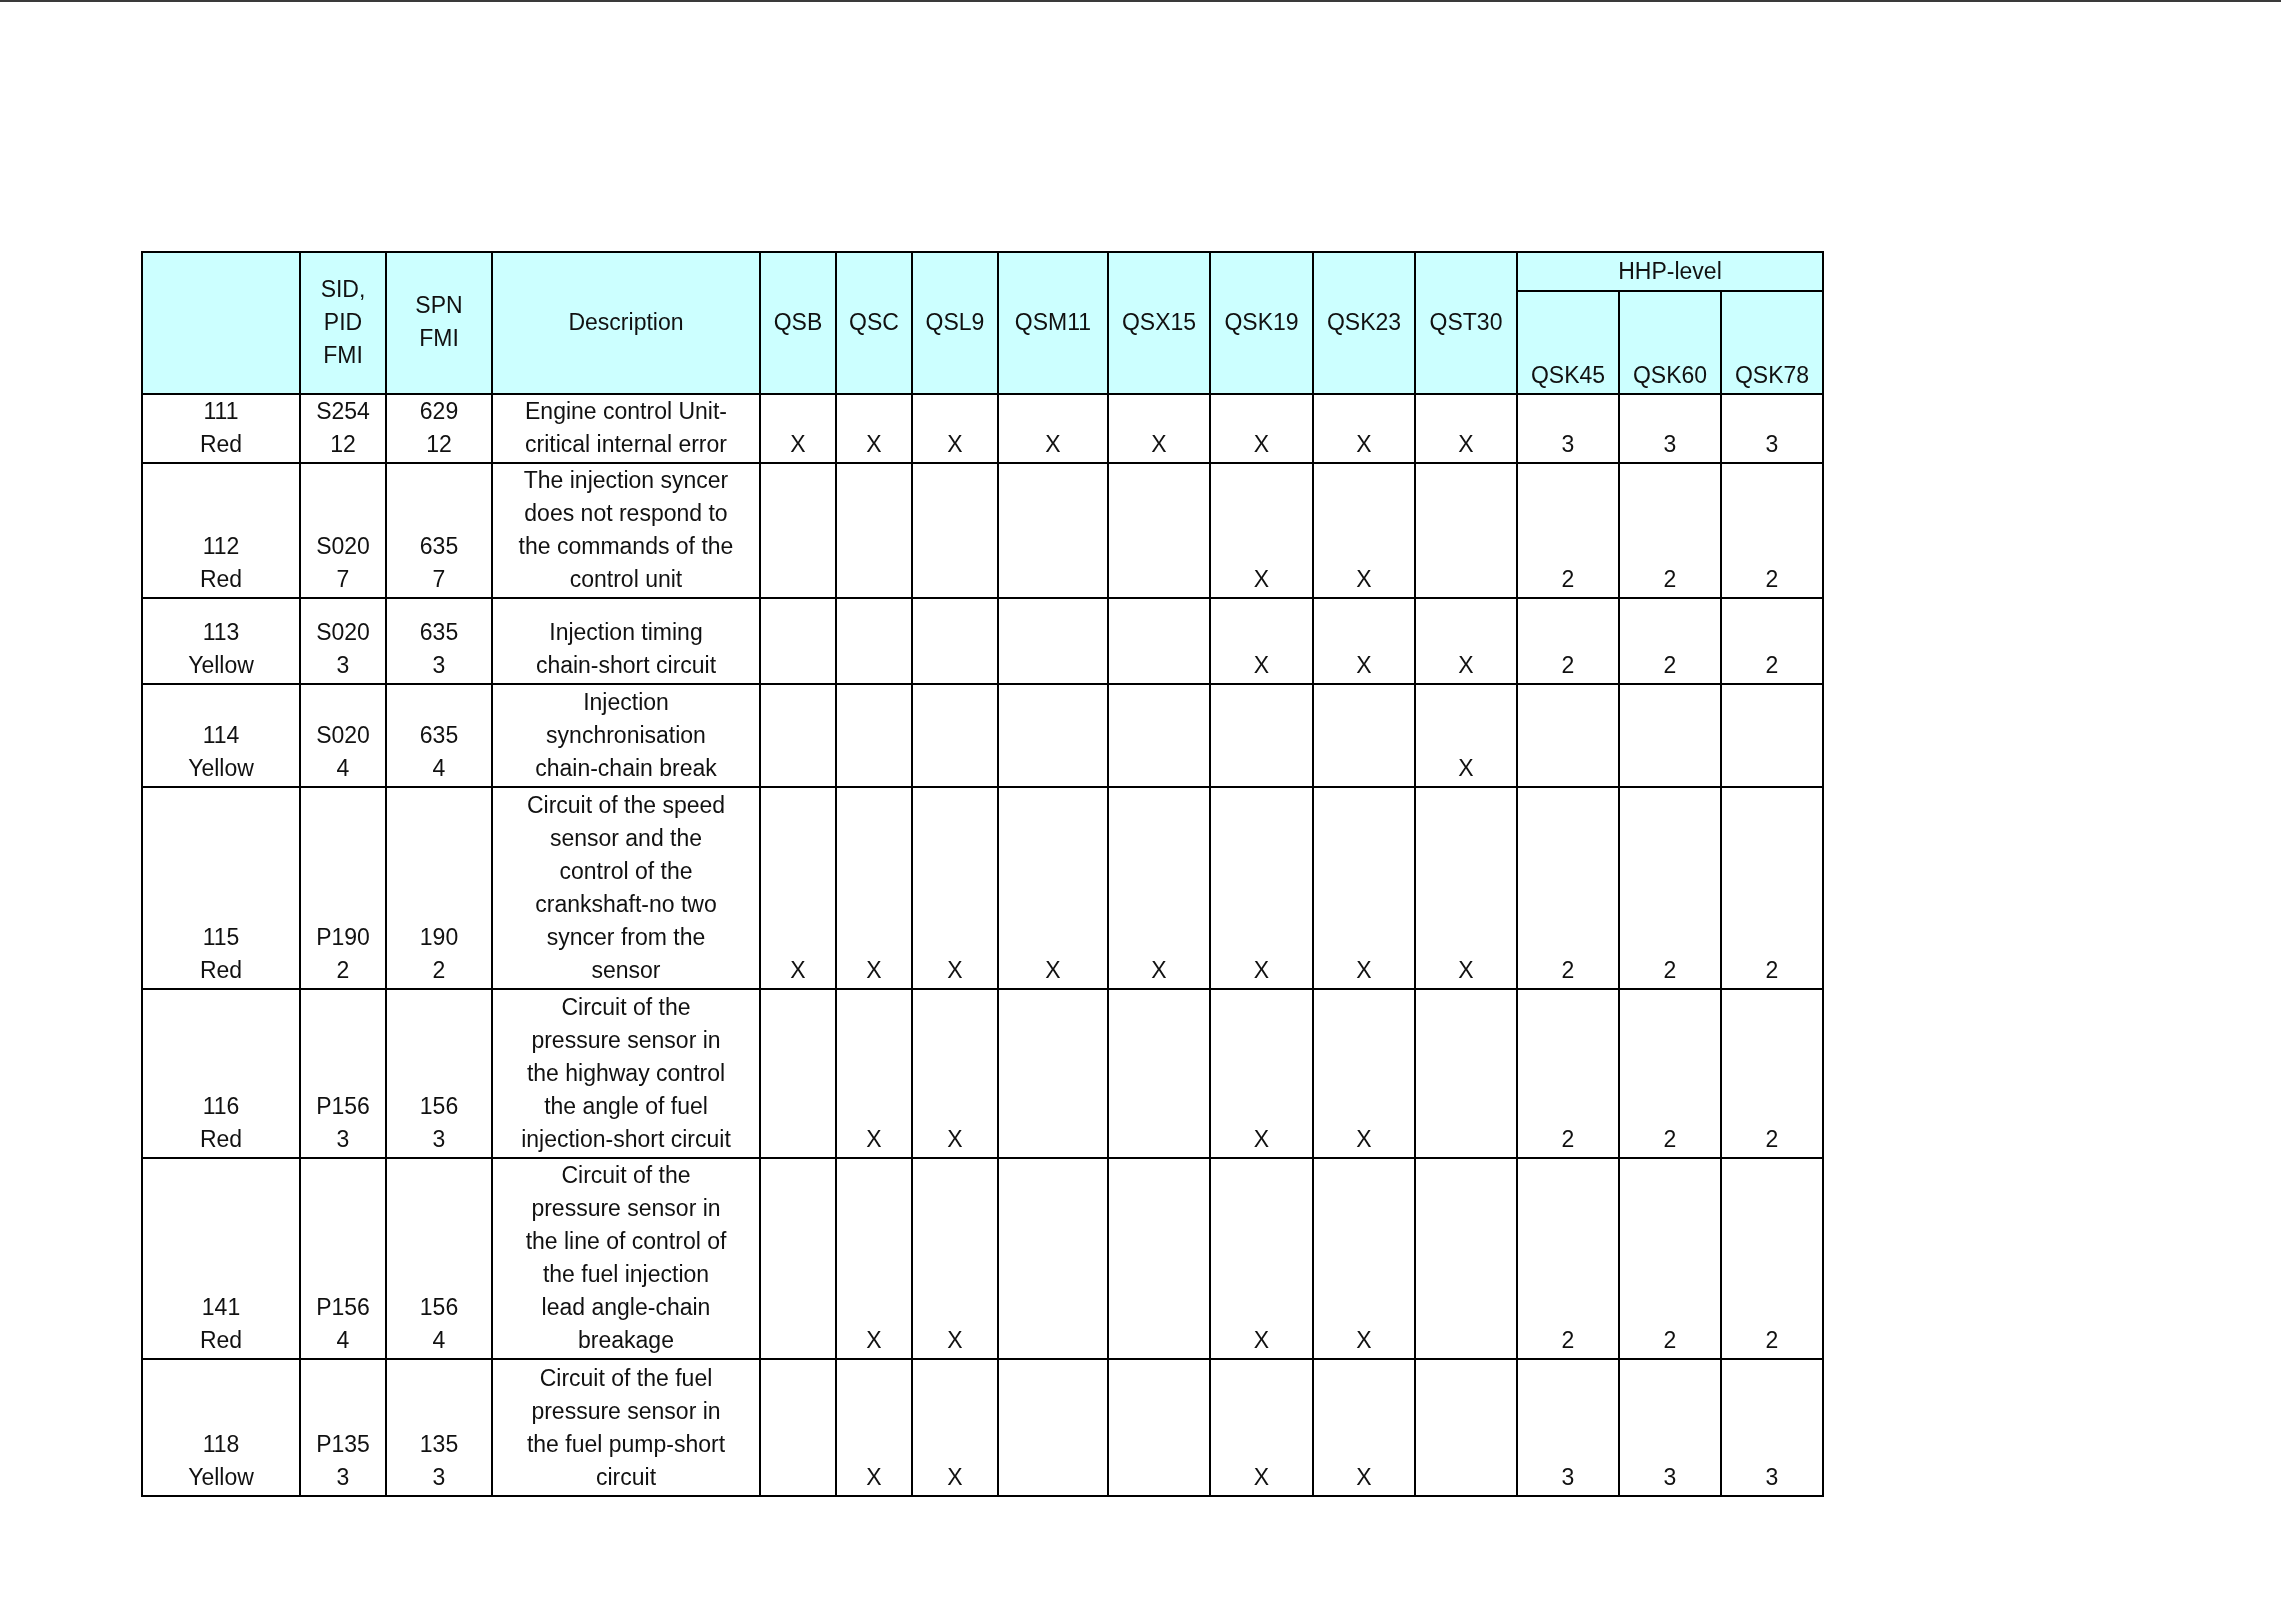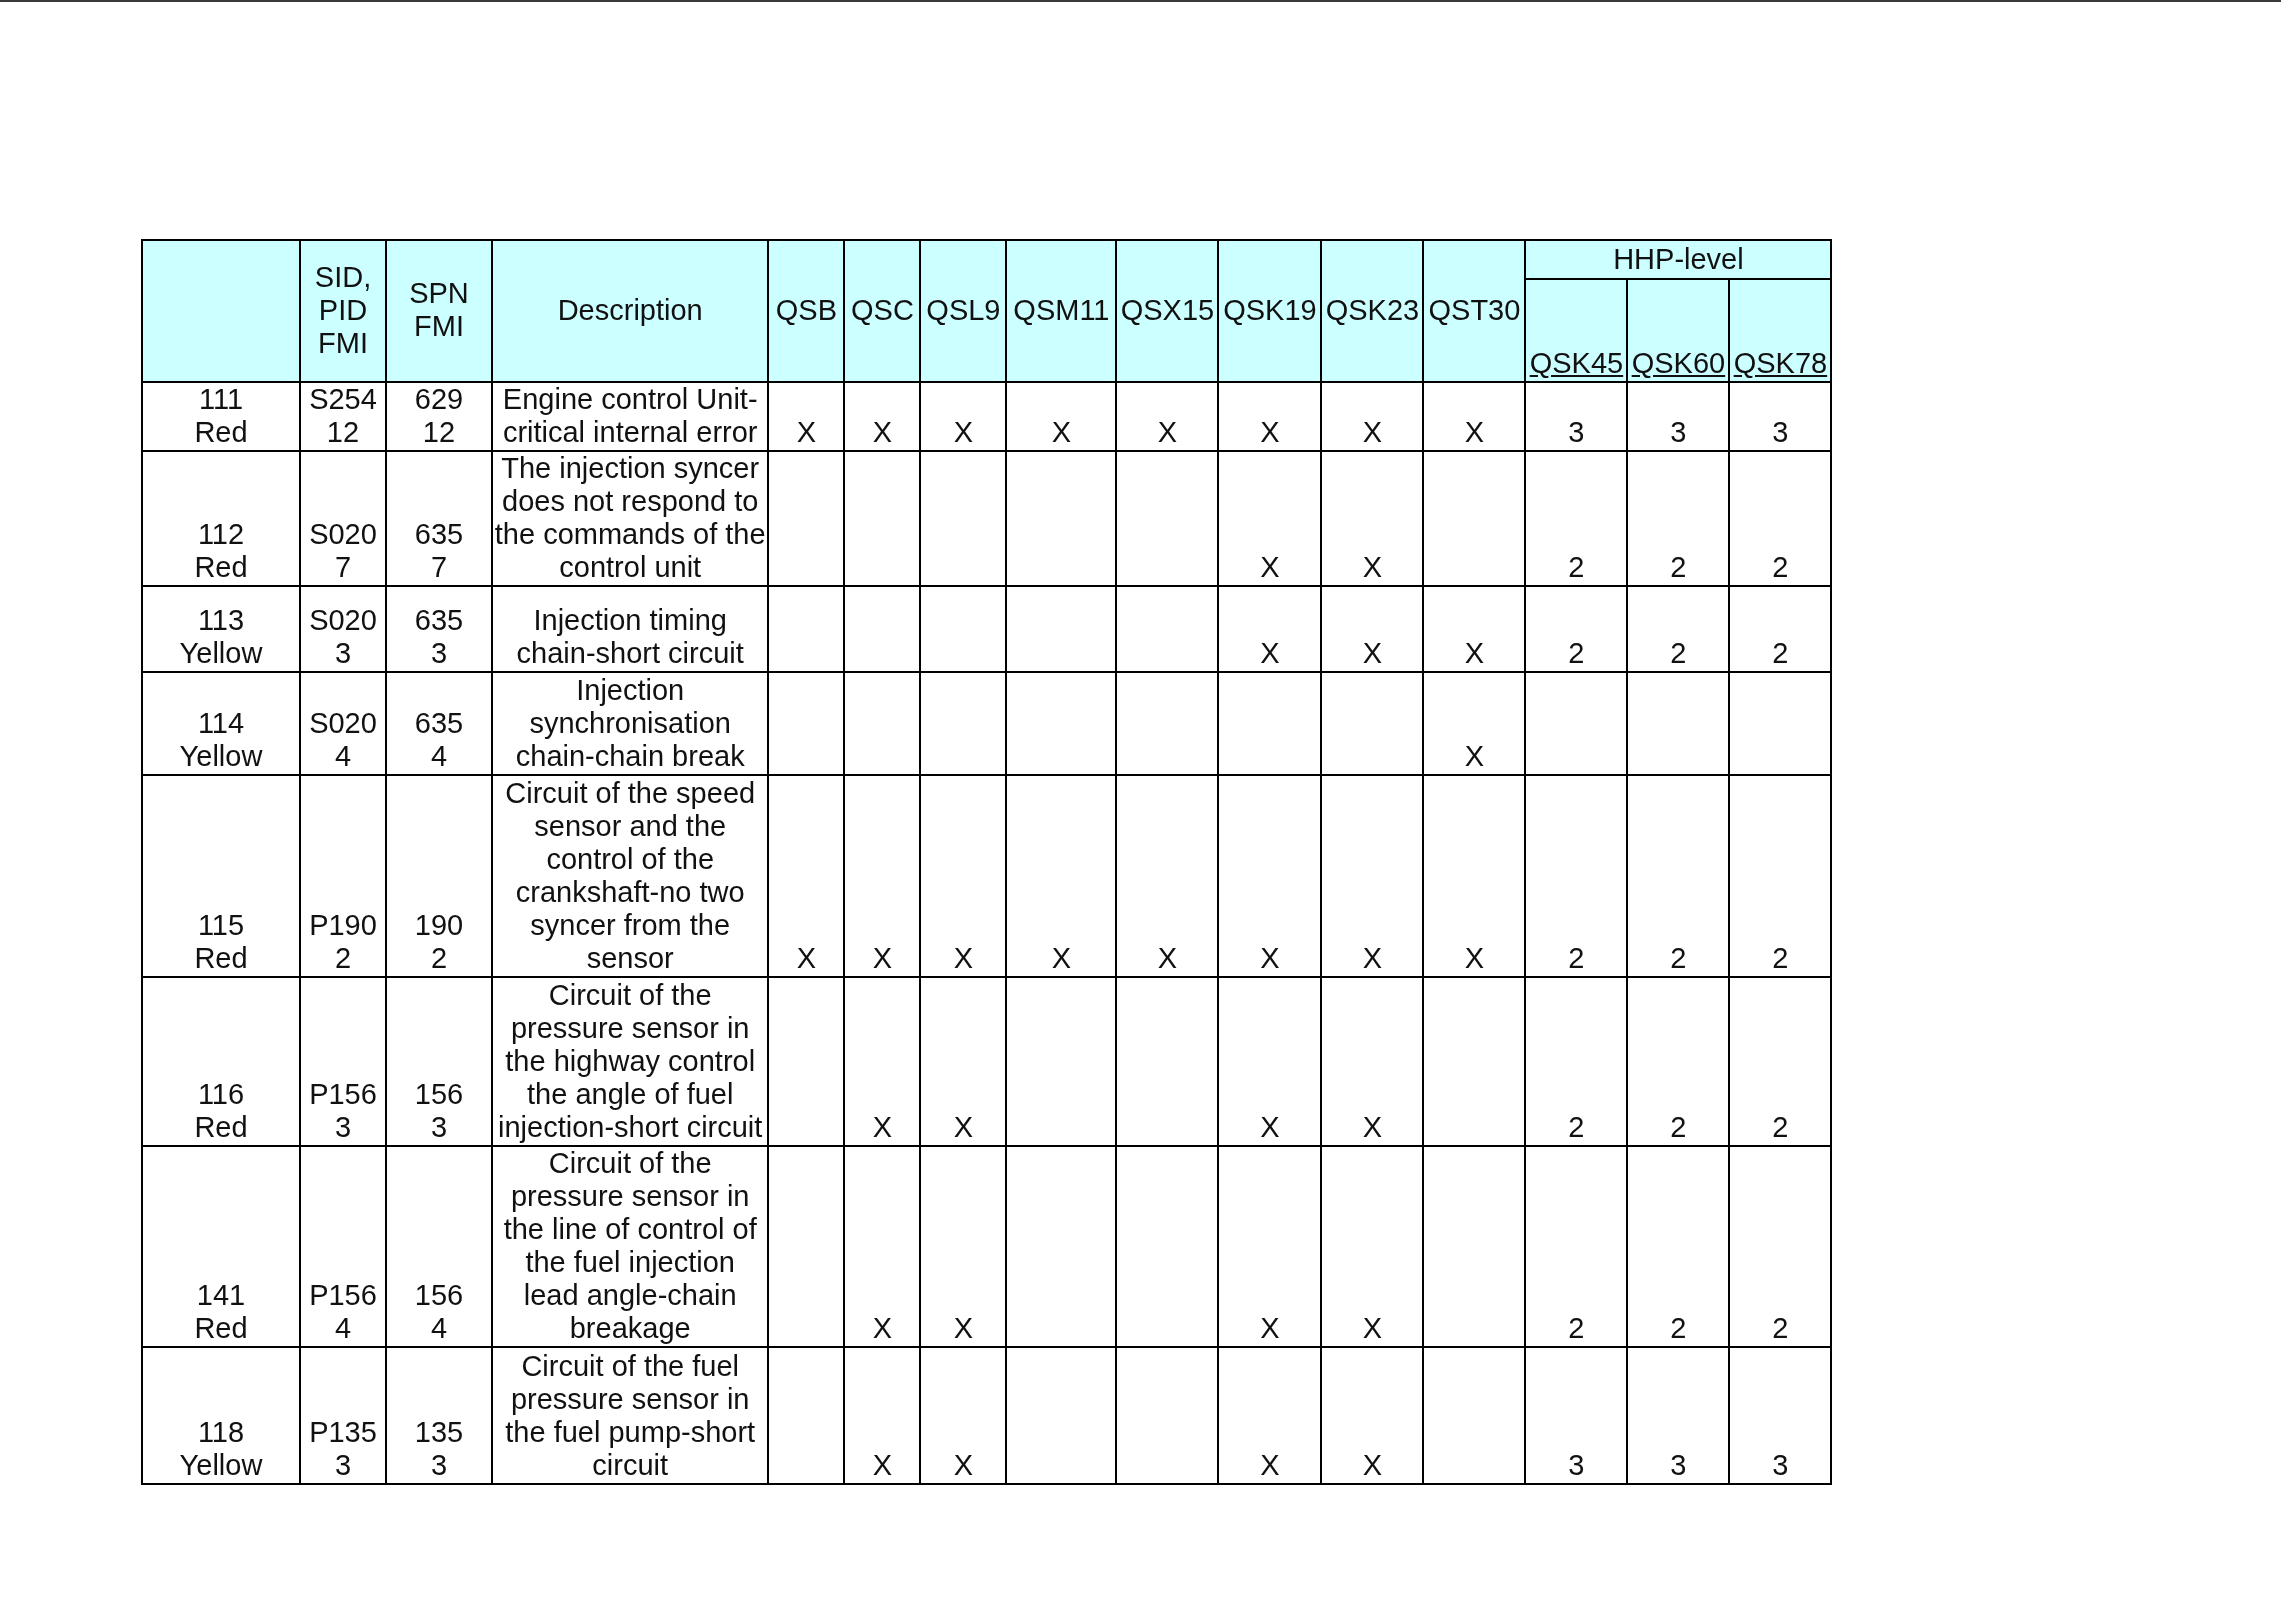"SID," table.dtc { font-size: 29px -> 23px; top: 239px -> 251px }
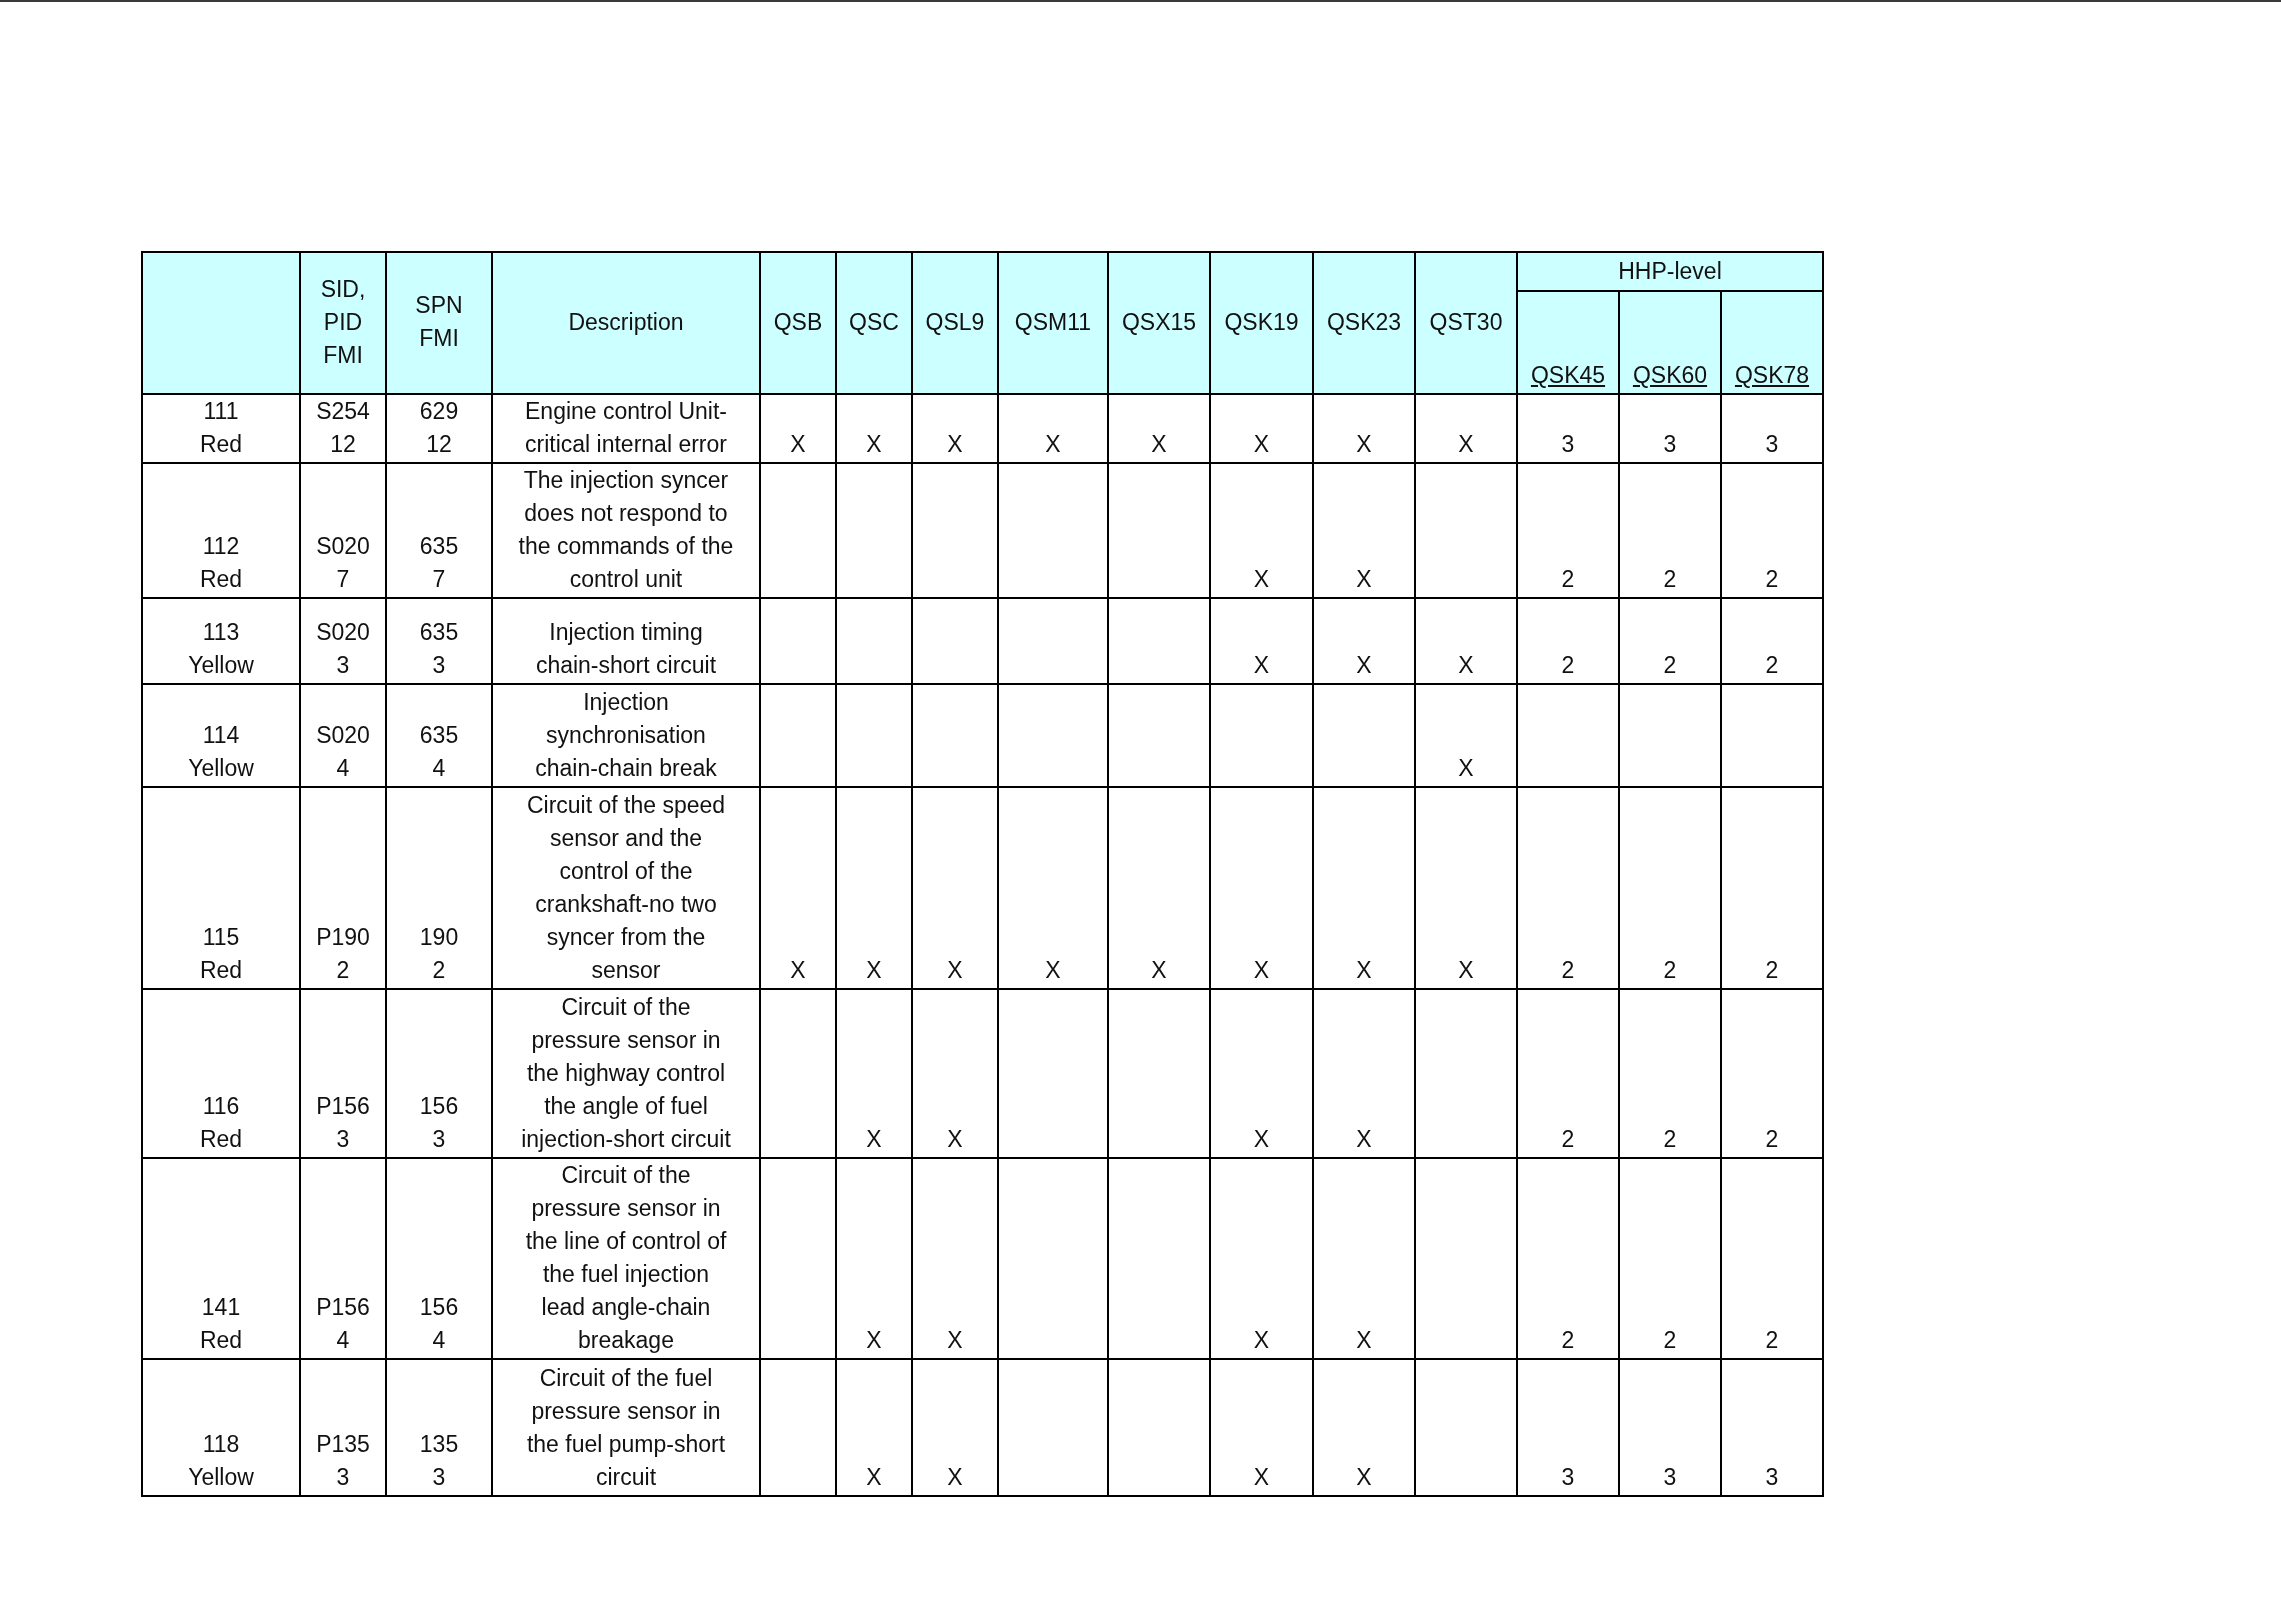"QSK45" table.dtc thead tr.col-row th { text-decoration: underline -> none }
